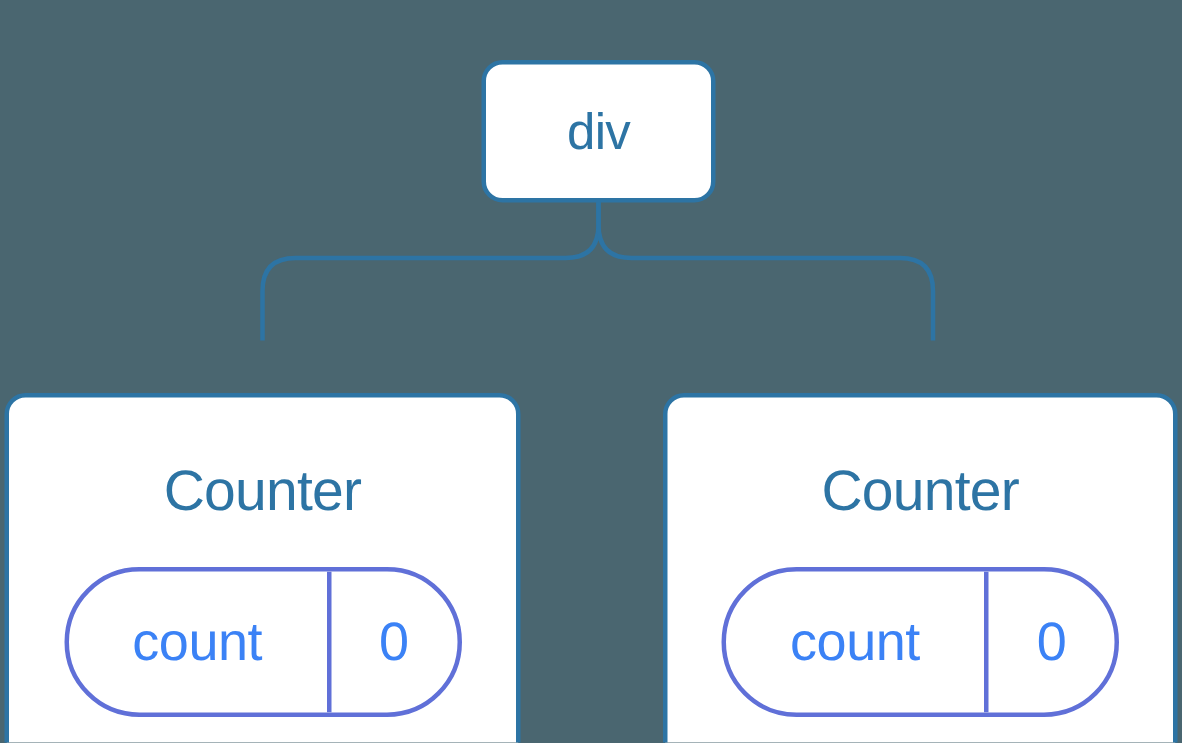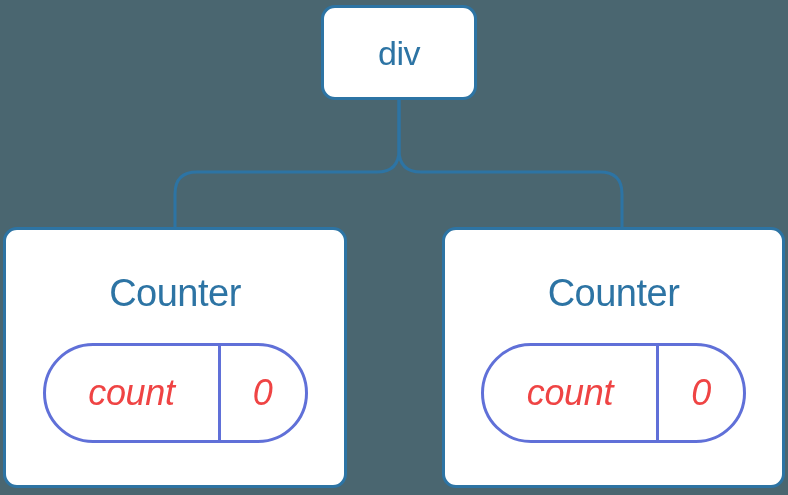"div" .node { margin-top: none -> 35px }
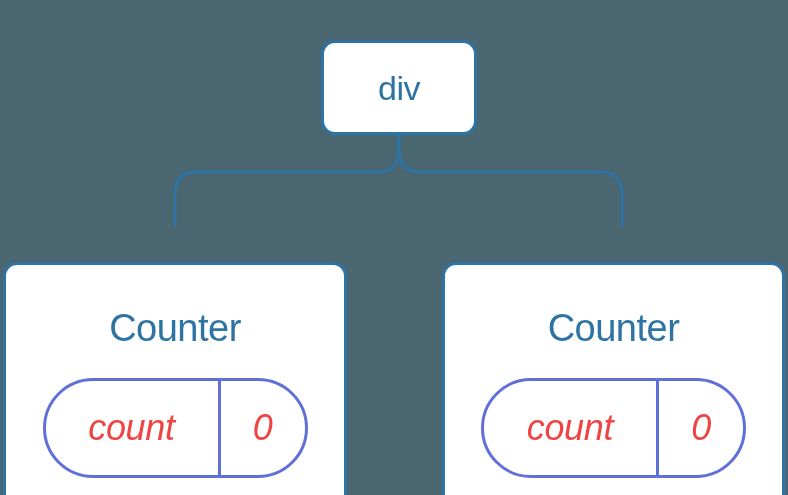"count" .capsule-key, .capsule-val { color: #ef4444 -> #3b82f6; font-style: italic -> none }
